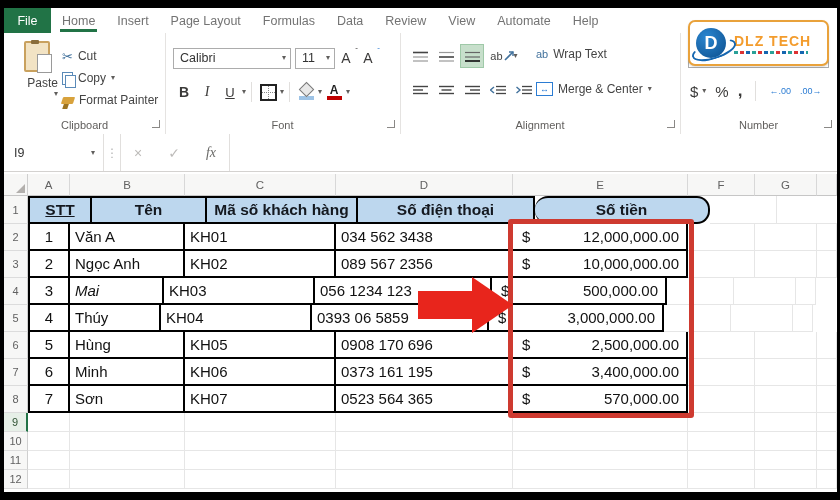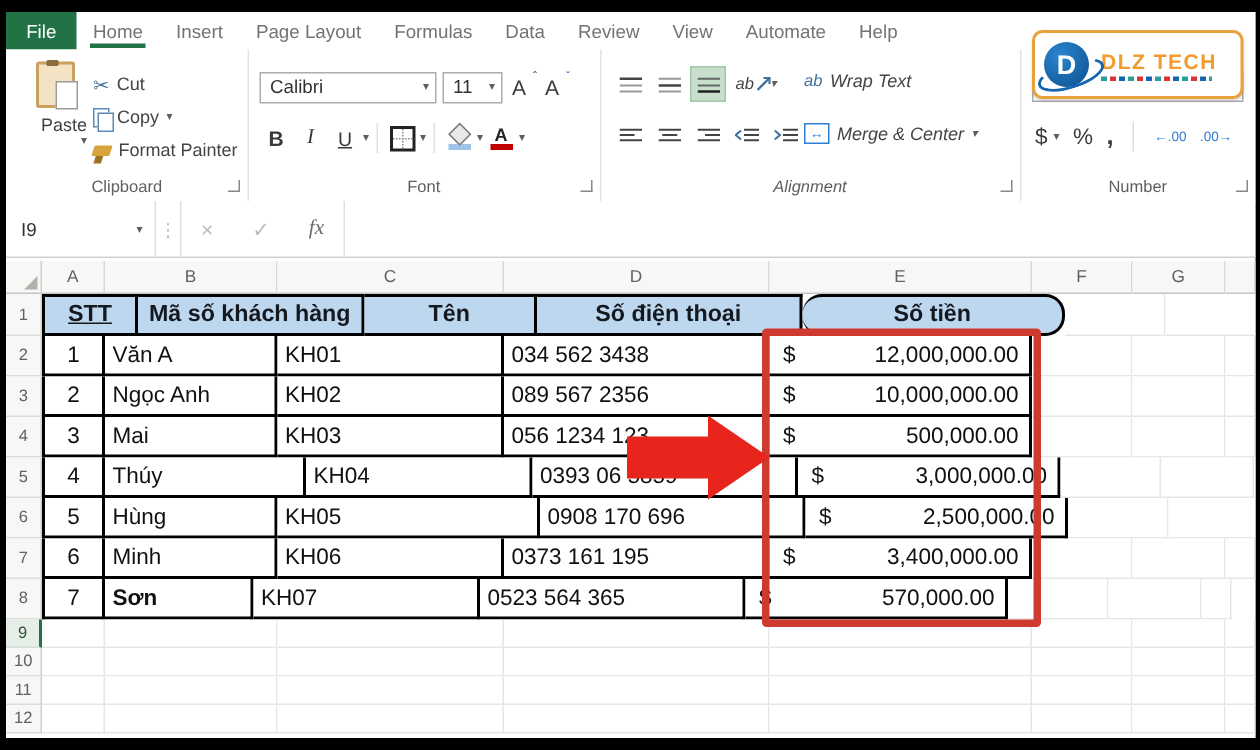"ab" .g-align { font-style: italic -> none }
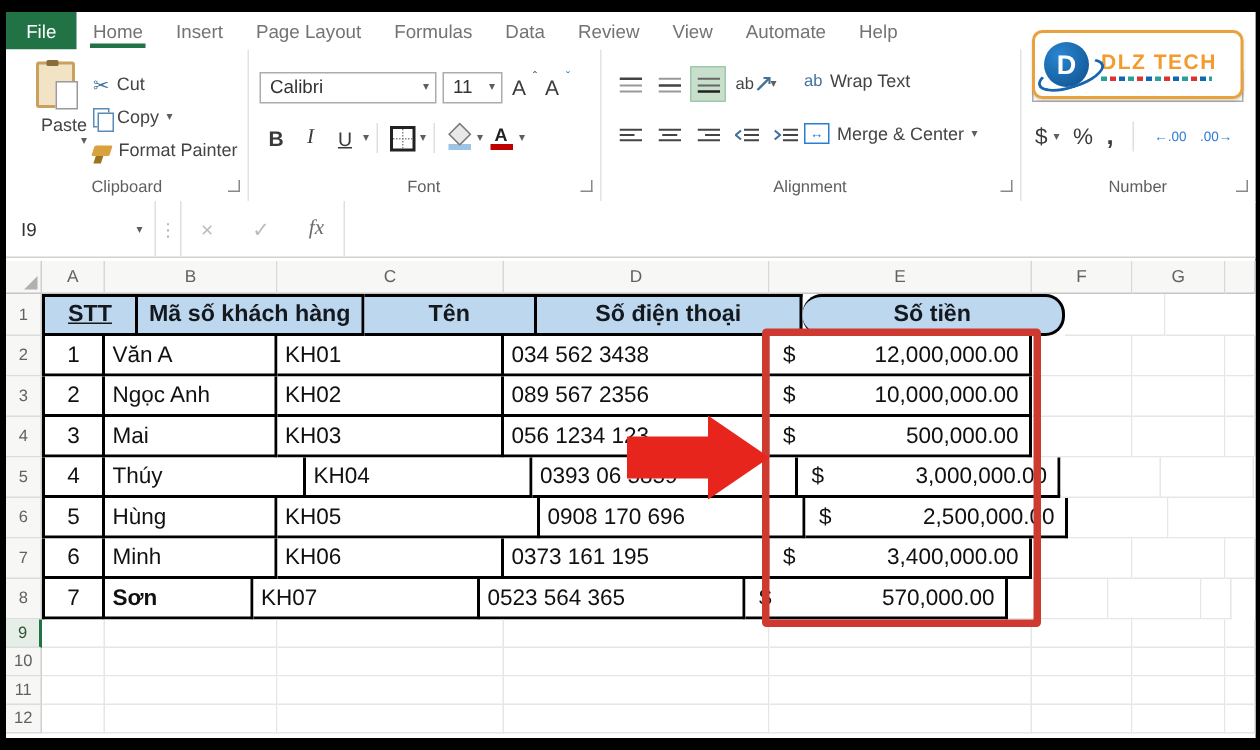"Mã số khách hàng" div.t-cell { order: before "Tên" -> after "Tên" }
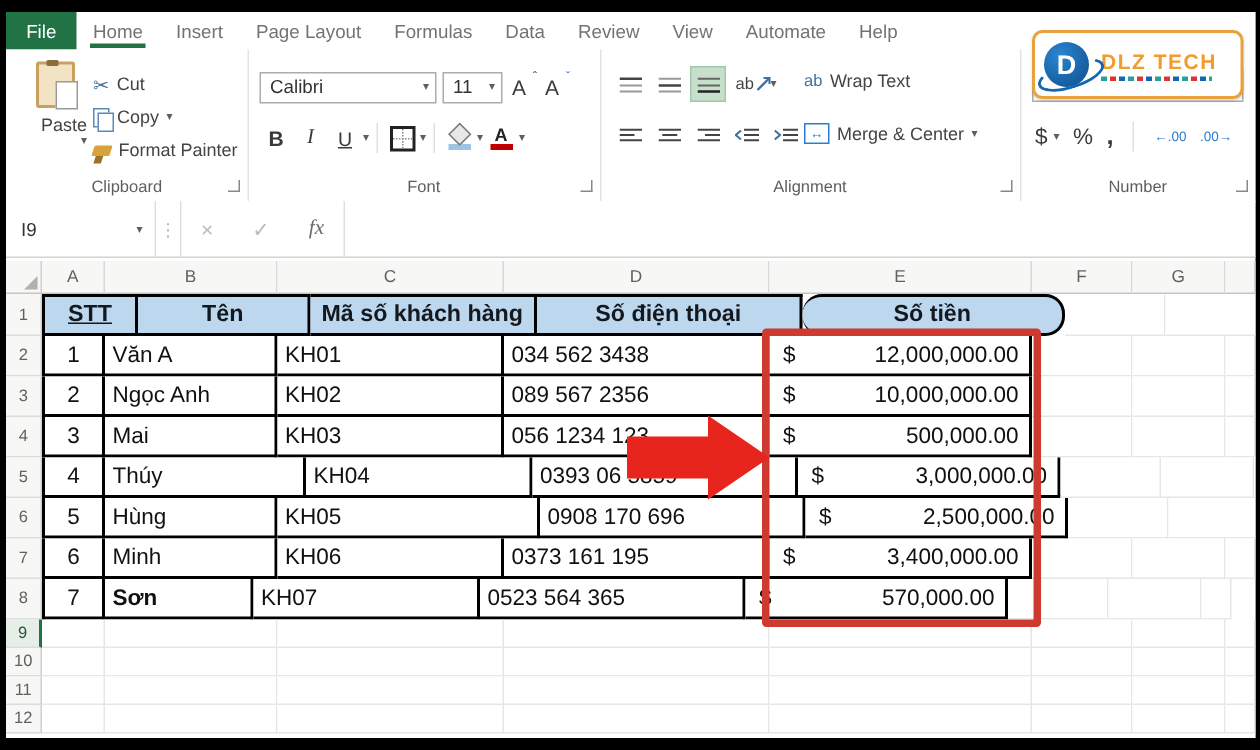"Mai" div.t-cell { font-style: none -> italic; width: 115px -> 94px }
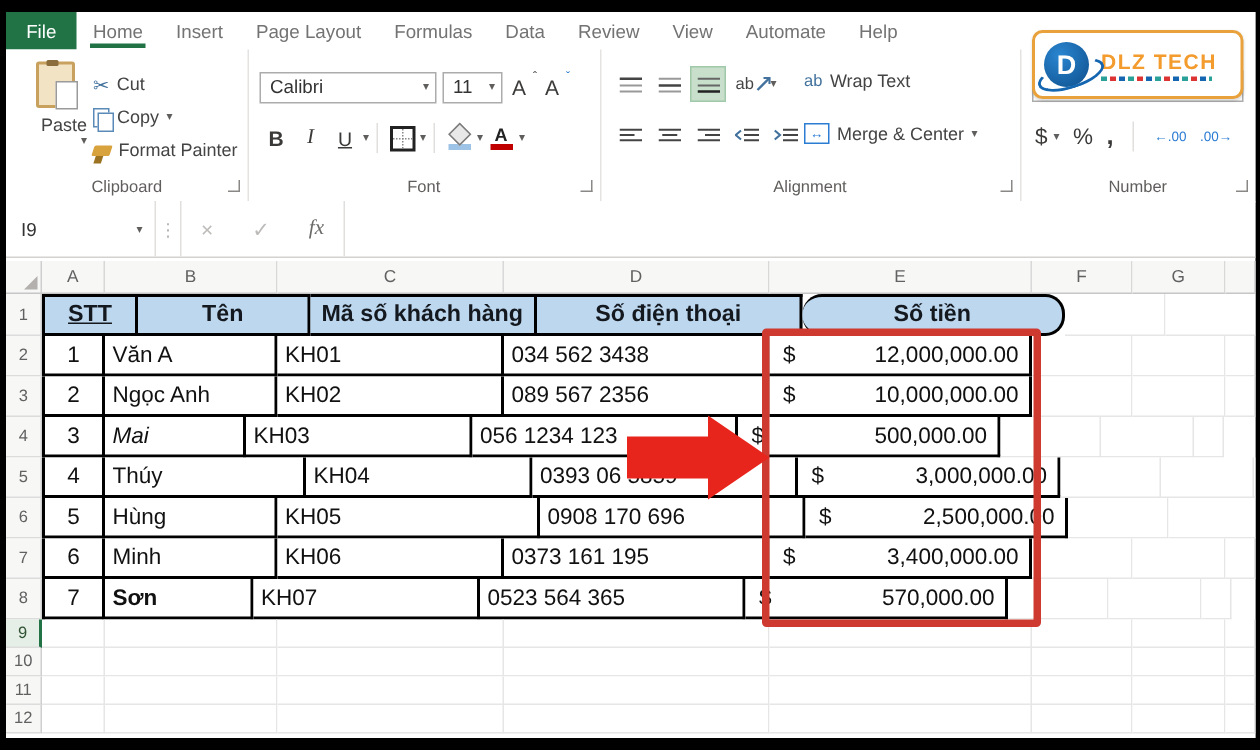"Thúy" div.t-cell { width: 134px -> 91px }
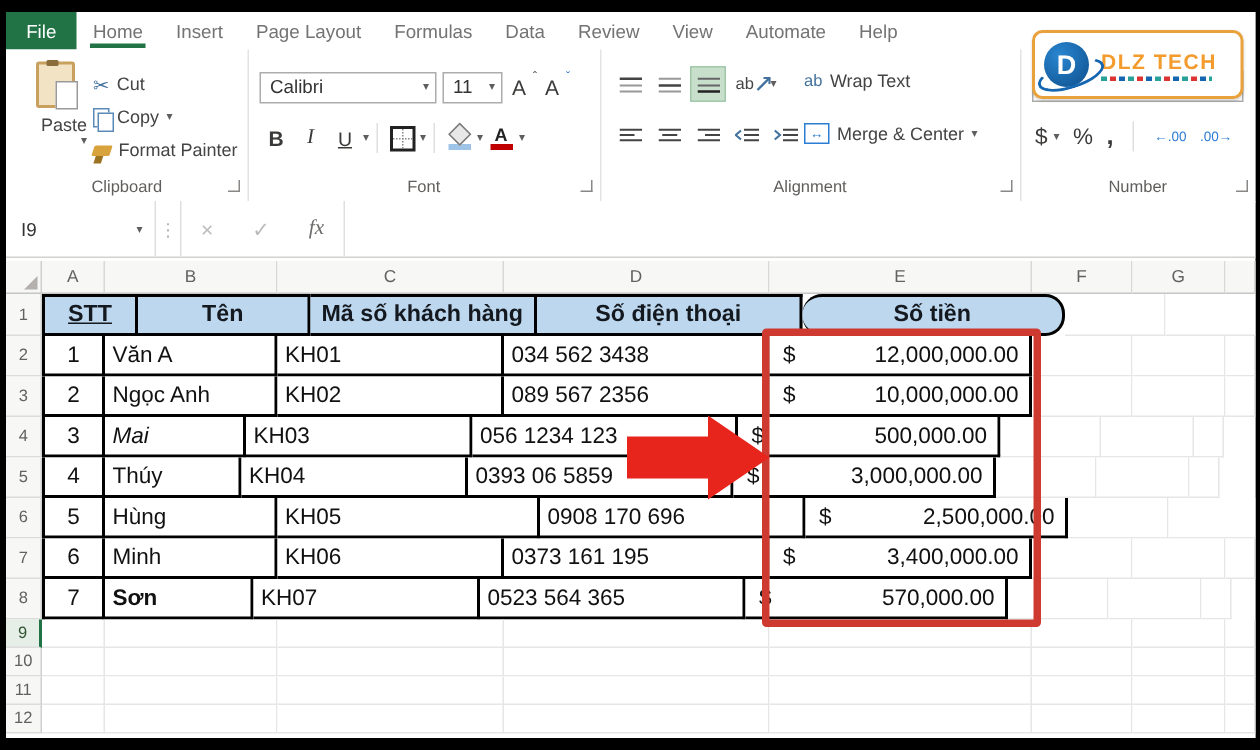"KH05" div.t-cell { width: 175px -> 151px }
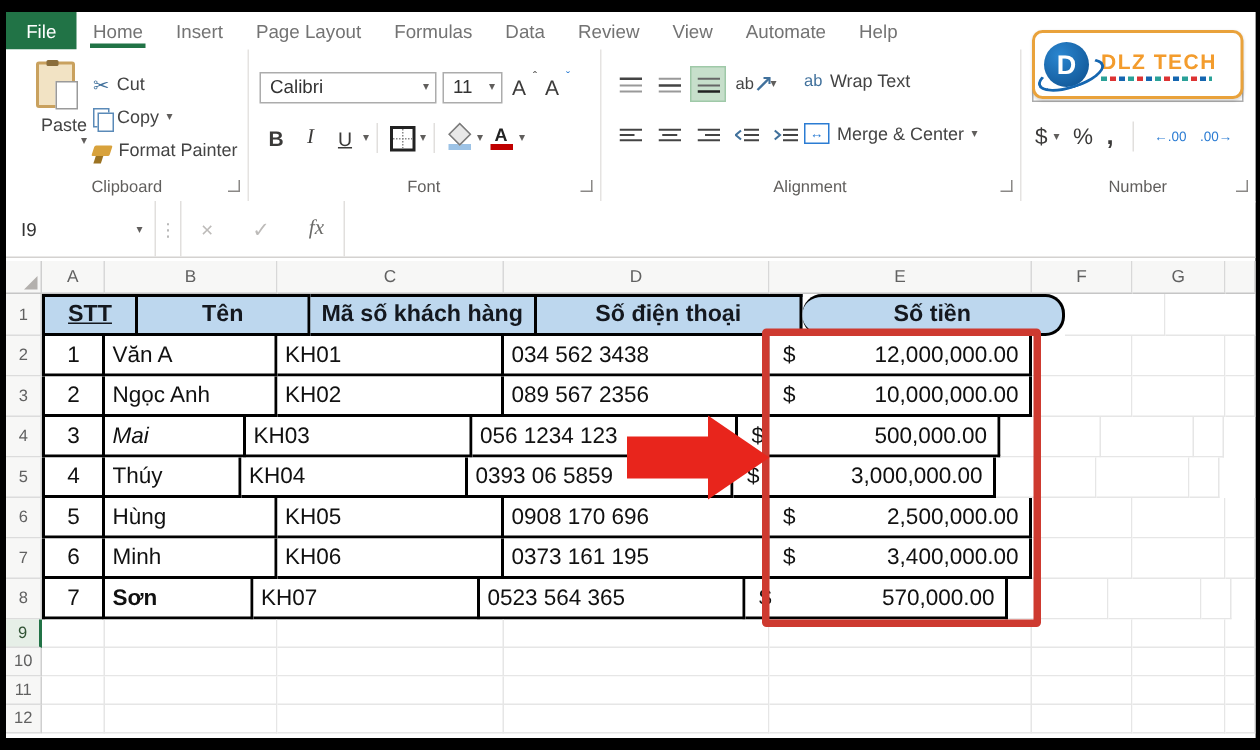"Sơn" div.t-cell { font-weight: bold -> none; width: 99px -> 115px }
